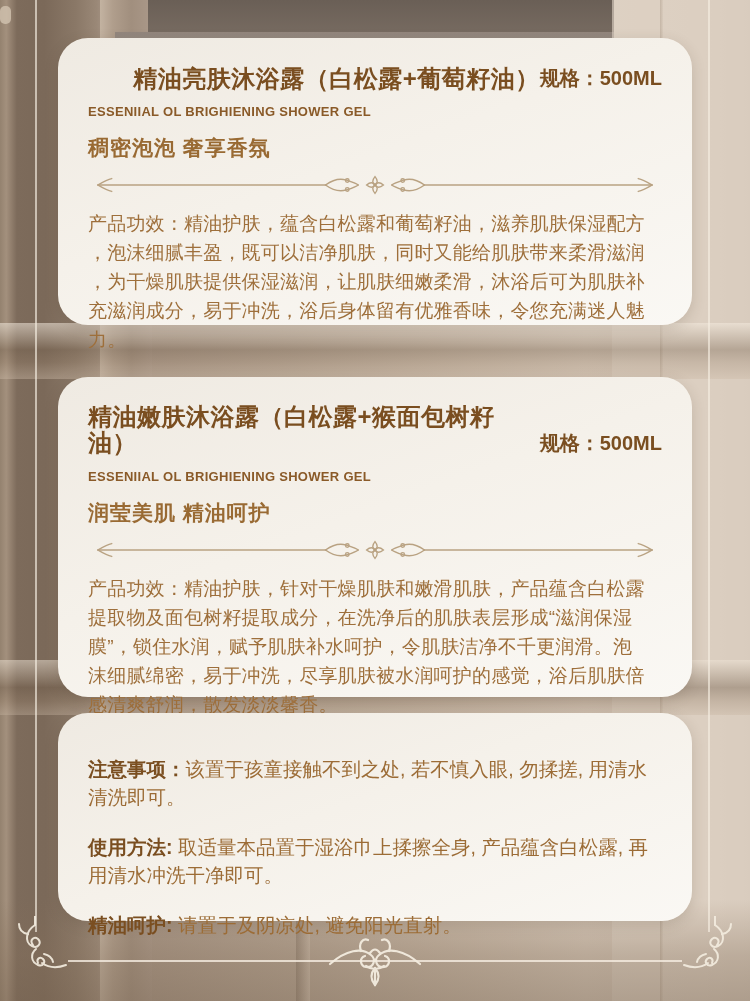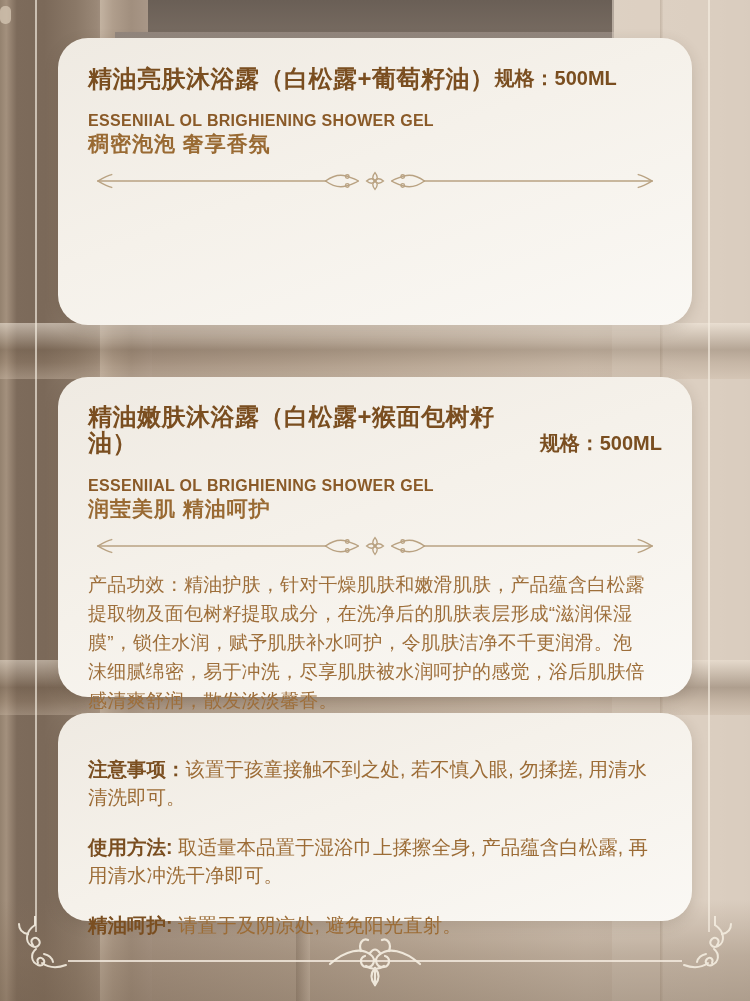"精油亮肤沐浴露（白松露+葡萄籽油）" .title-row { justify-content: flex-start -> flex-end }
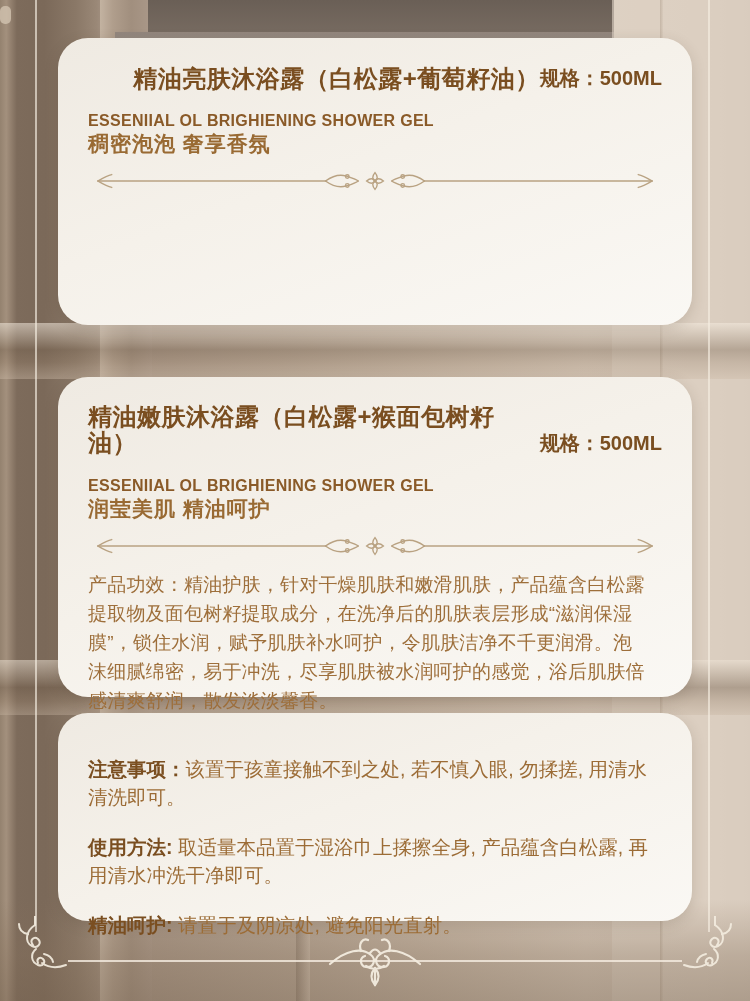"ESSENIIAL OL BRIGHIENING SHOWER GEL" .subtitle { font-size: 16px -> 13px; margin-top: 20px -> 12px }
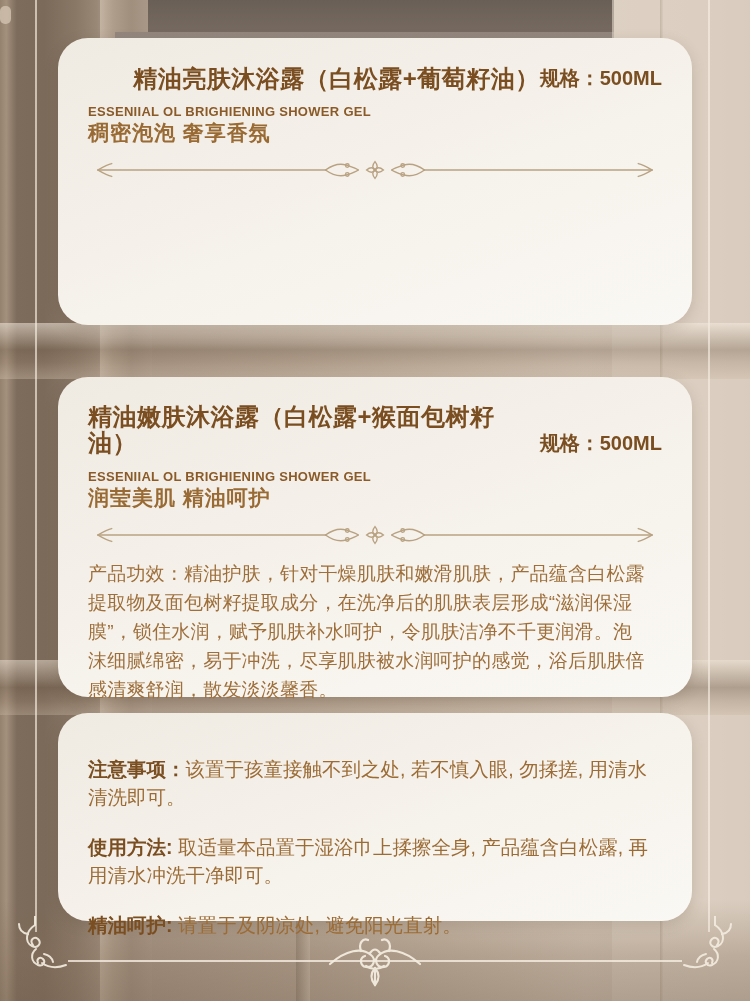"稠密泡泡 奢享香氛" .tagline { margin-top: none -> 15px }
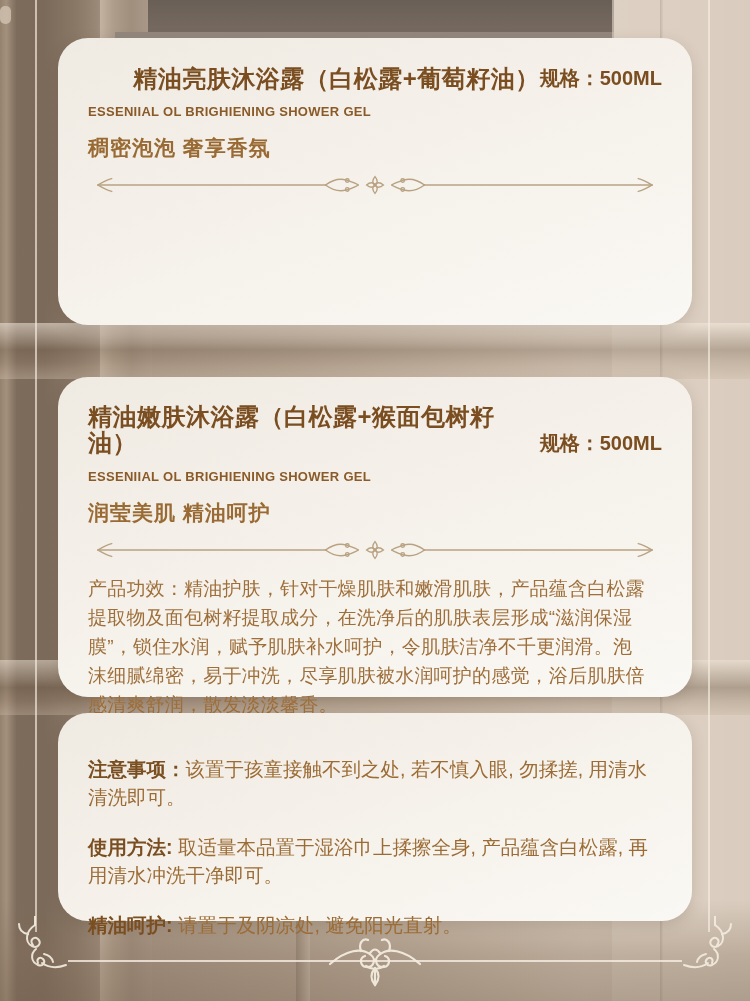"产品功效：精油护肤，蕴含白松露和葡萄籽油，滋养肌肤保湿配方" div.body-text { html: none -> <div>产品功效：精油护肤，蕴含白松露和葡萄籽油，滋养肌肤保湿配方 ，泡沫细腻丰盈，既可以洁净肌肤，同时又能给肌肤带来柔滑滋润 ，为干燥肌肤提供保湿滋润，让肌肤细嫩柔滑，沐浴后可为肌肤补 充滋润成分，易于冲洗，浴后身体留有优雅香味，令您充满迷人魅 力。</div> }
